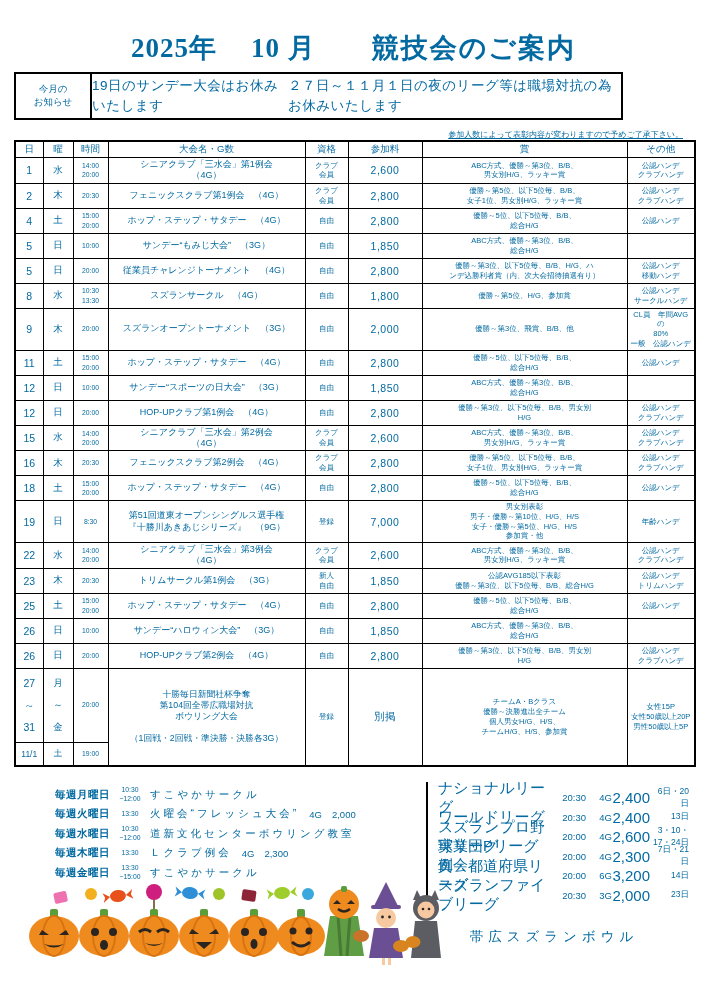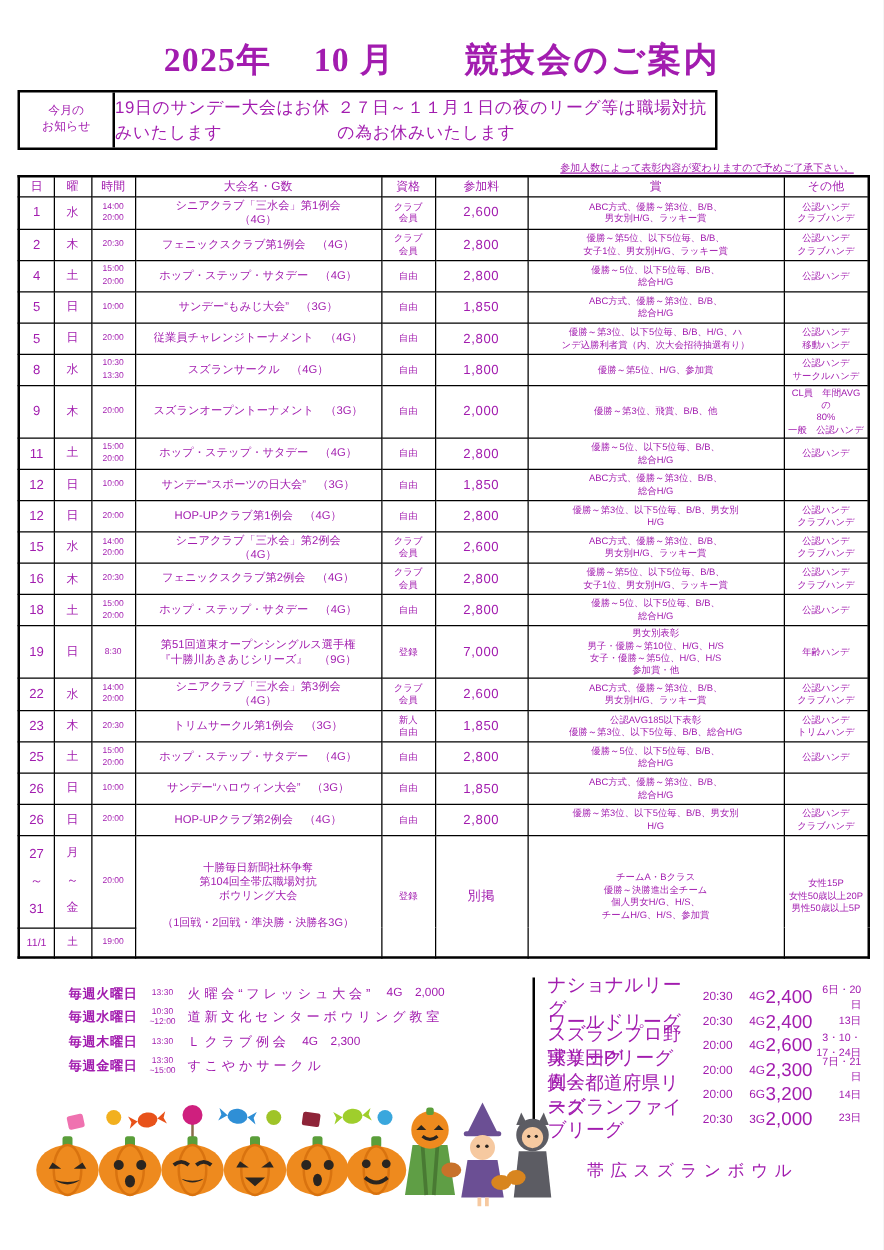"2025年" .page { color: #a21caf -> #0369a1 }
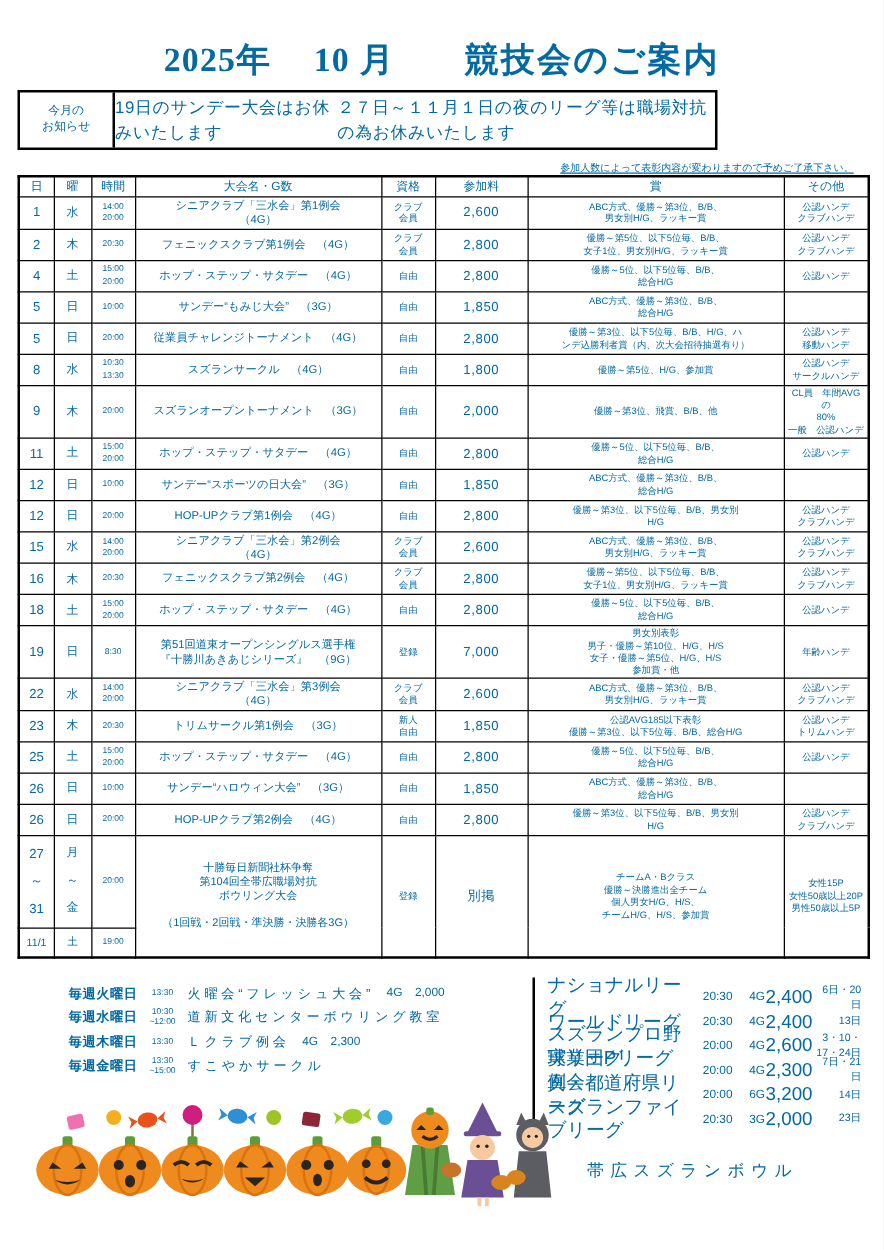"今月の" .notice { width: 560px -> 609px }
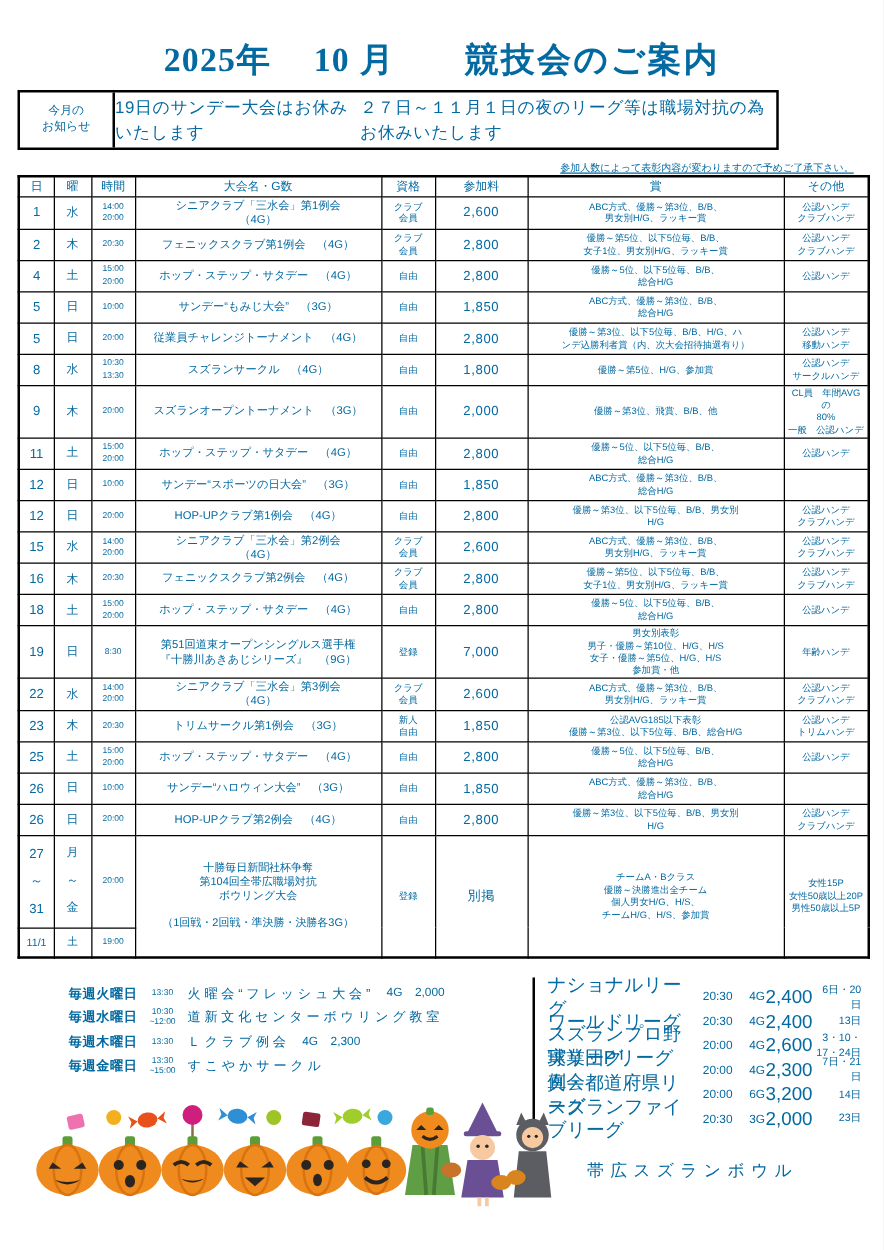"毎週月曜日" div.wk-row { html: none -> <div> <span>毎週月曜日</span> <span>10:30 ~12:00</span> <span>すこやかサークル</span> <span></span> <span></span> </div> }
